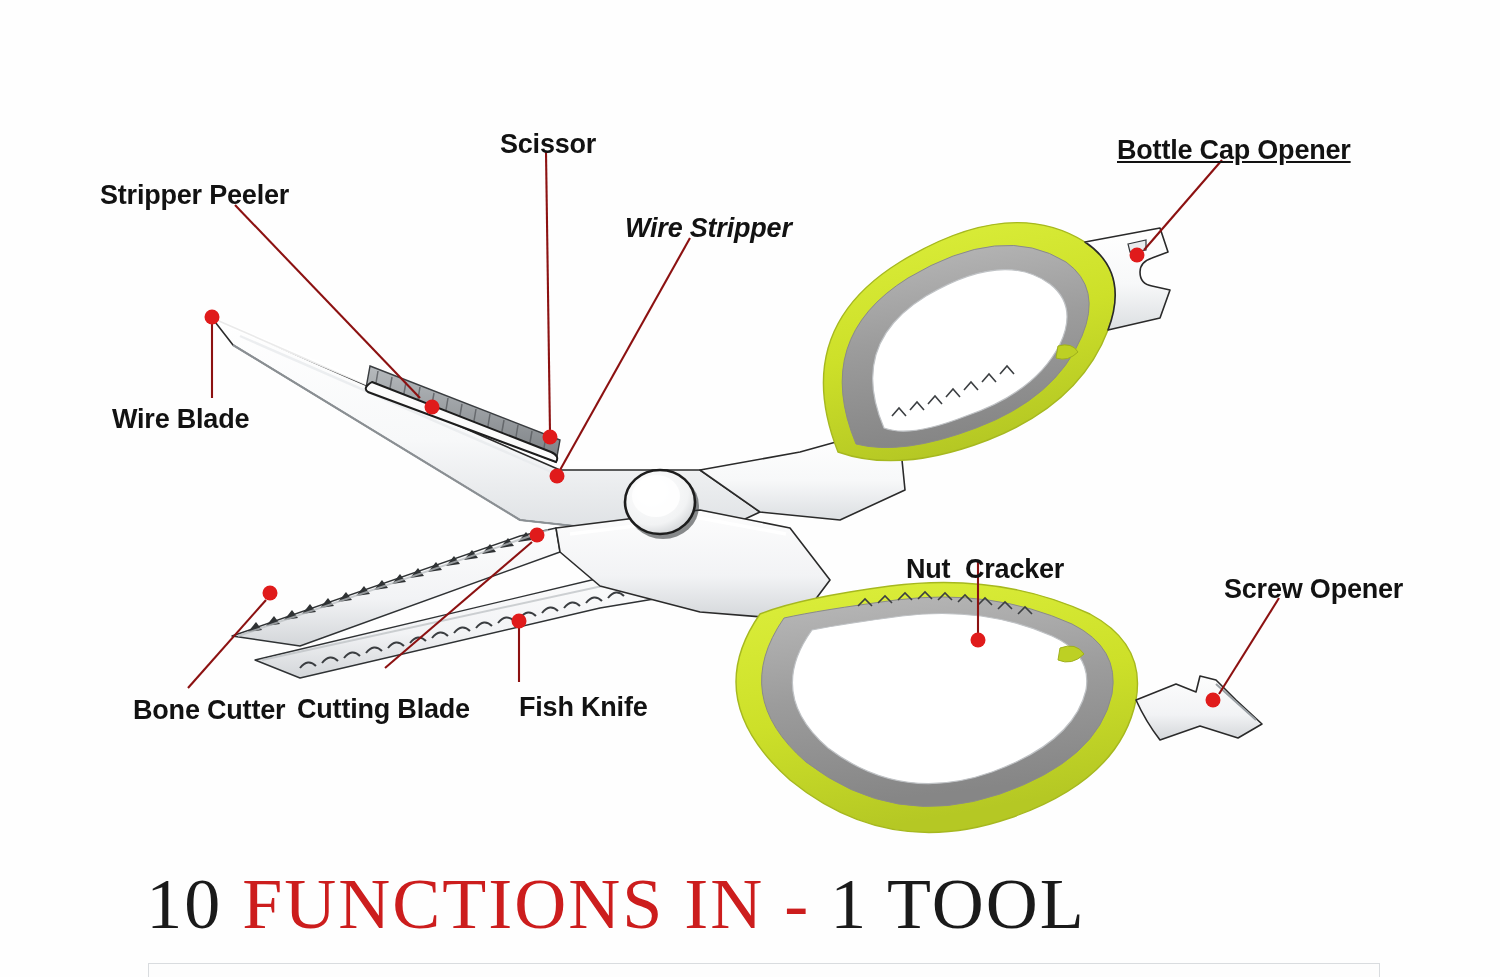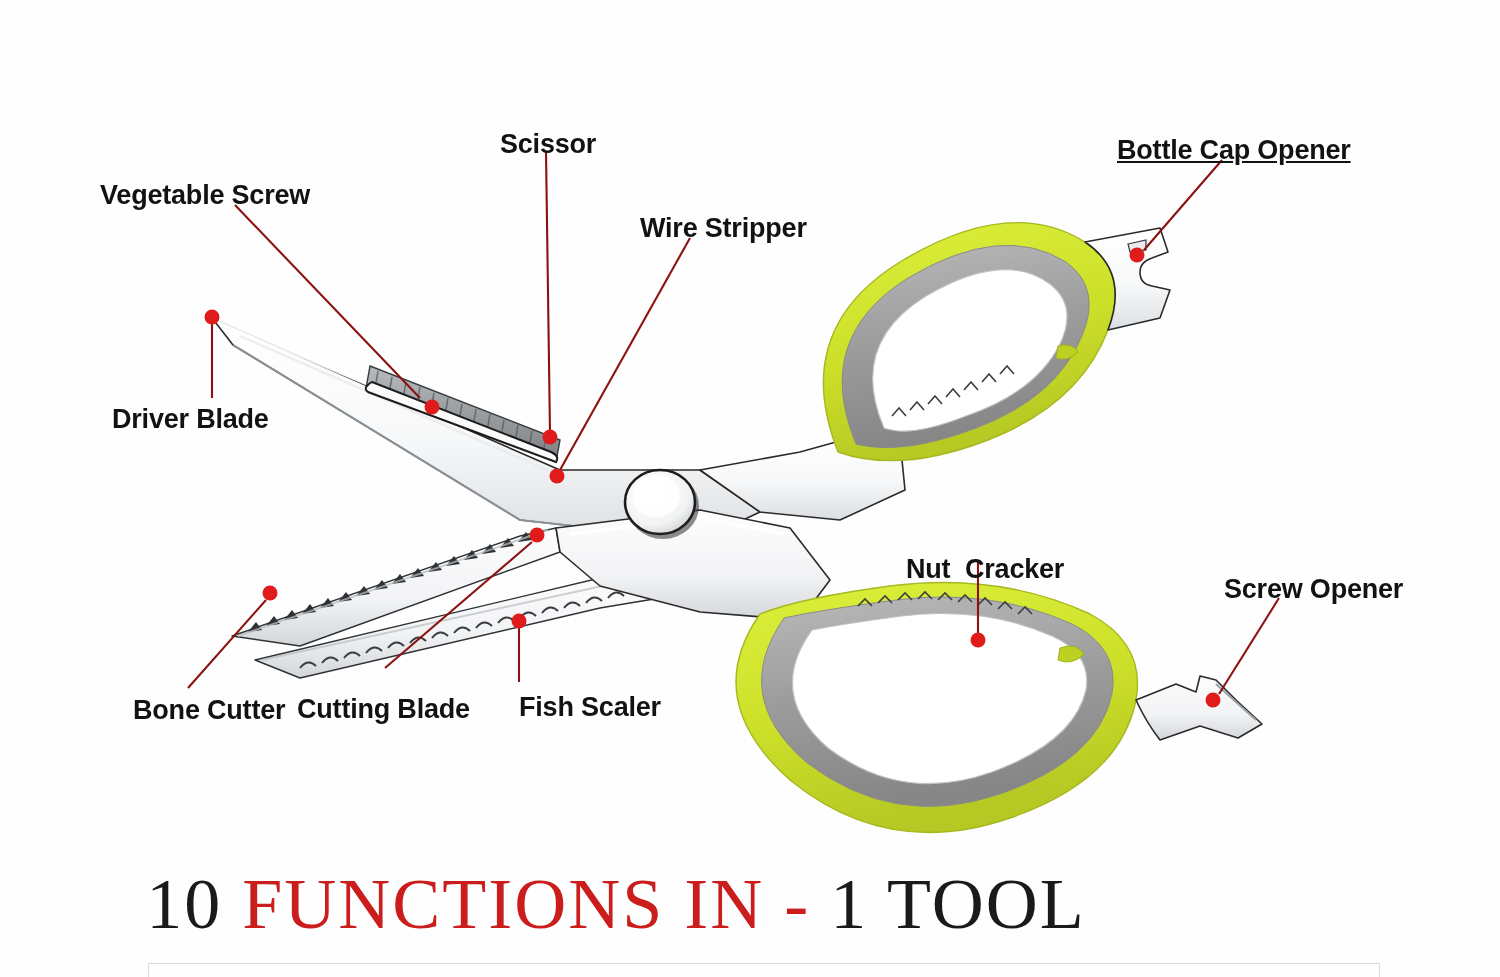"Vegetable Screw" div.callout-label { text: Vegetable Screw -> Stripper Peeler }
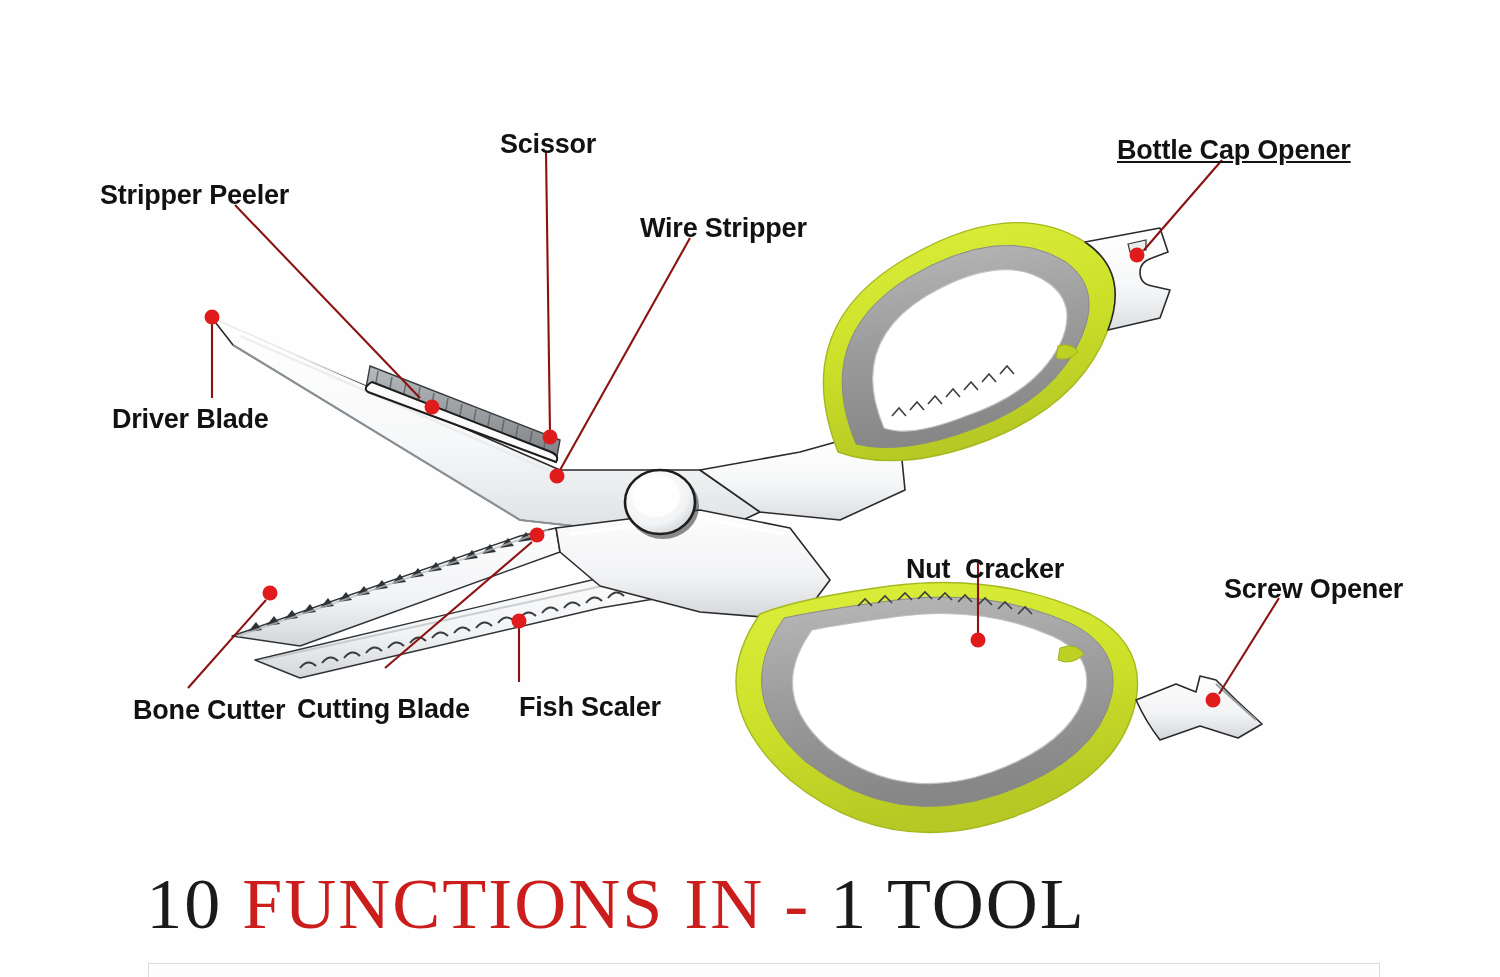"Wire Stripper" div.callout-label { font-style: none -> italic; left: 640px -> 625px }
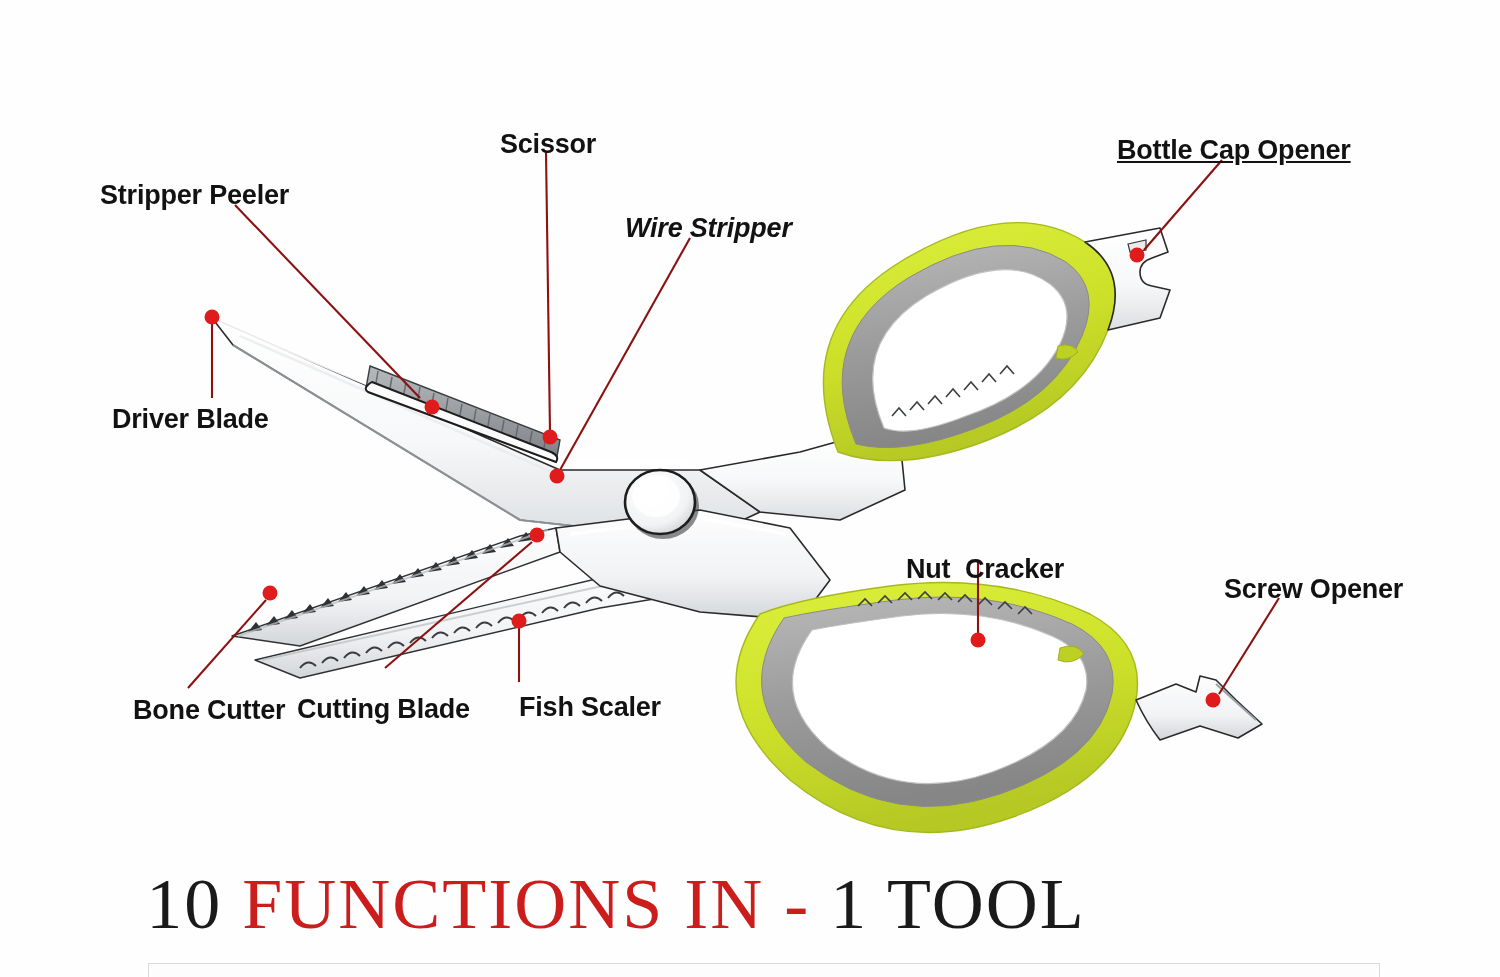"Driver Blade" div.callout-label { text: Driver -> Wire }
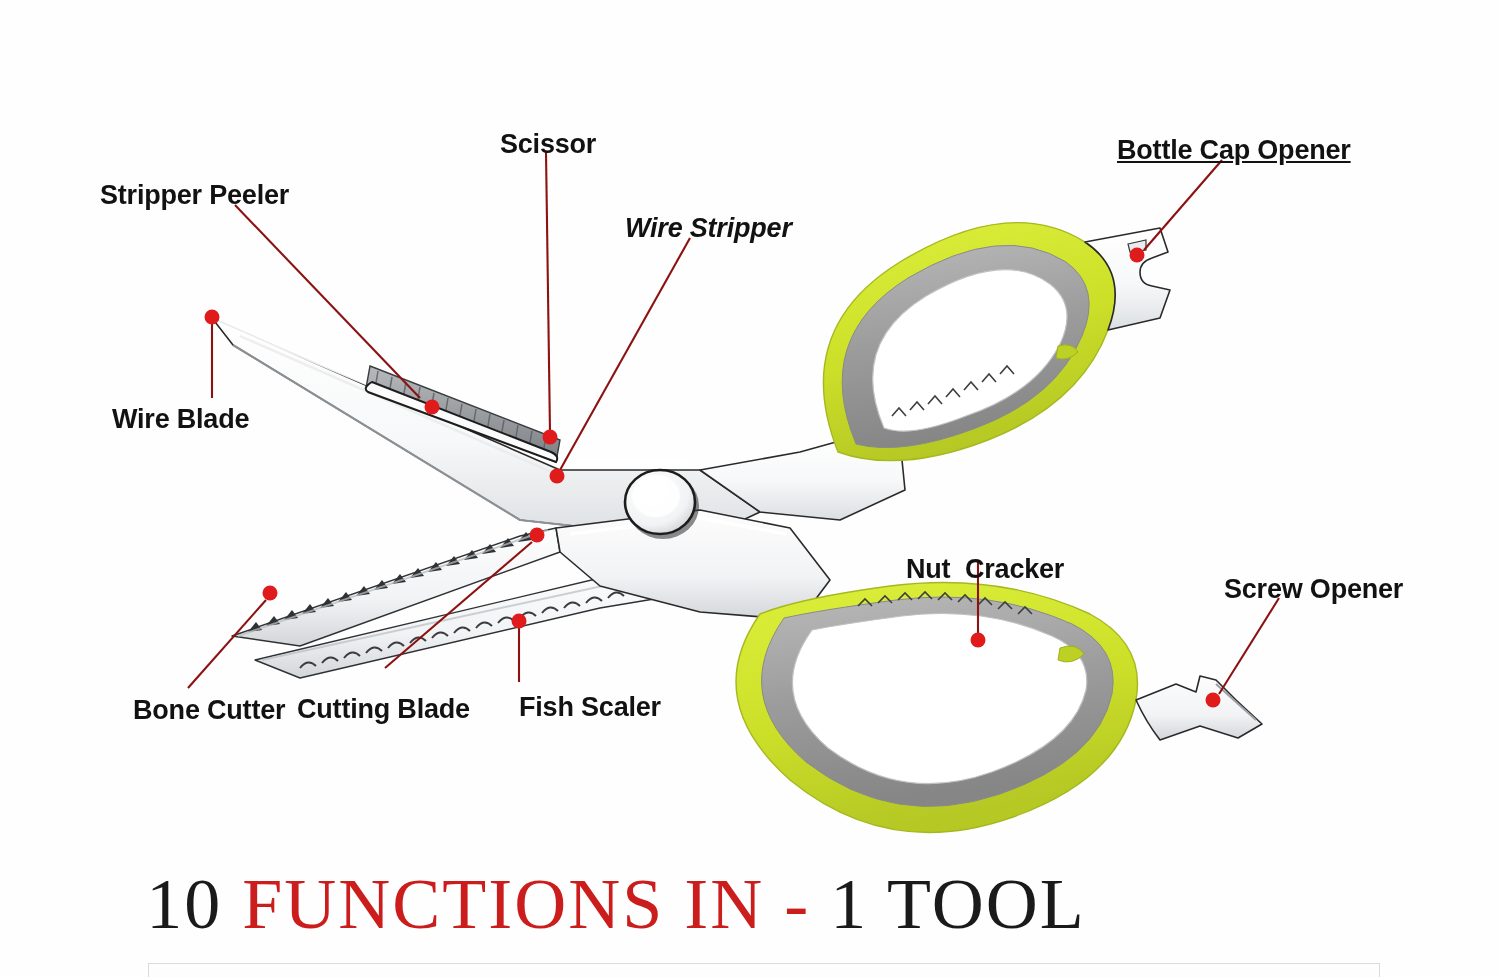"Fish Scaler" div.callout-label { text: Scaler -> Knife }
